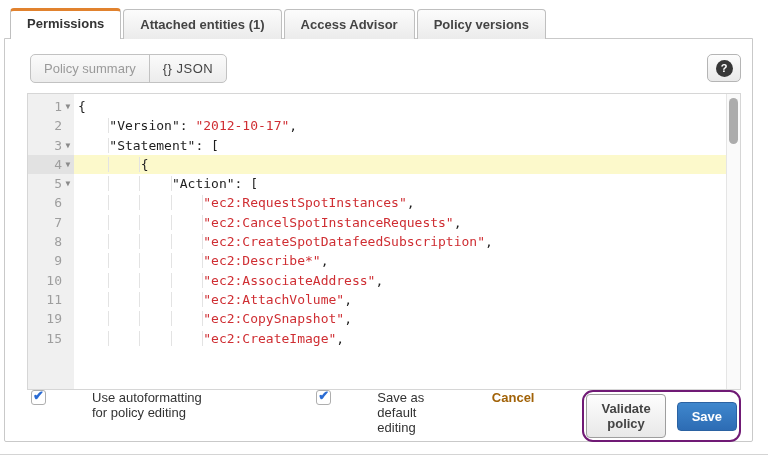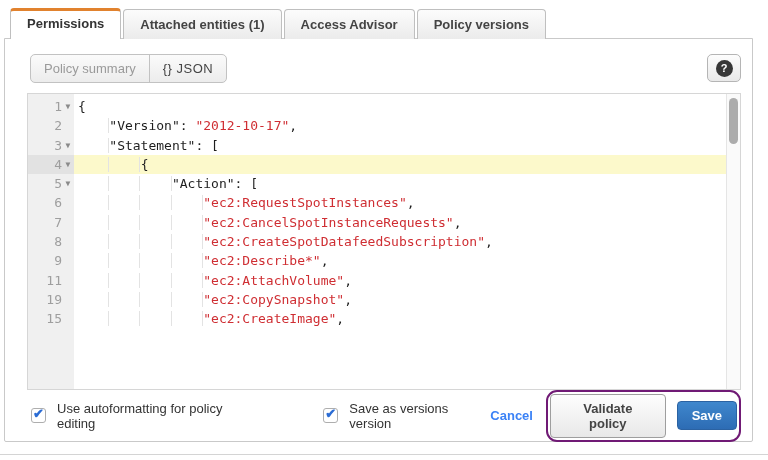"10" div.row { html: none -> <div> <div> <span>10</span> <span>▼</span> </div> <div><span> </span><span>"ec2:AssociateAddress"</span><span>,</span></div> </div> }
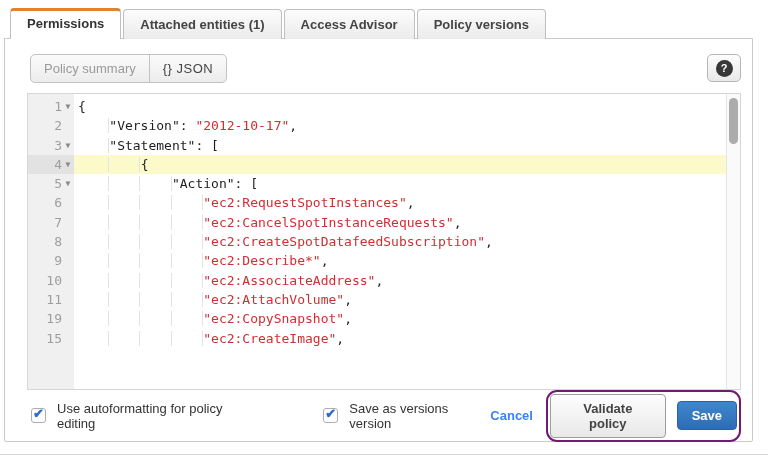"Use autoformatting for policy editing" .footer { align-items: center -> flex-start; gap: none -> 35px }
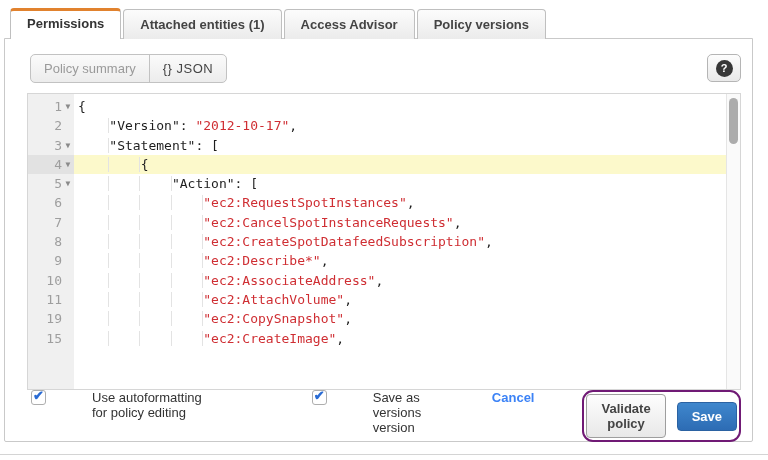"Save as versions version" span.cblabel { text: versions version -> default editing }
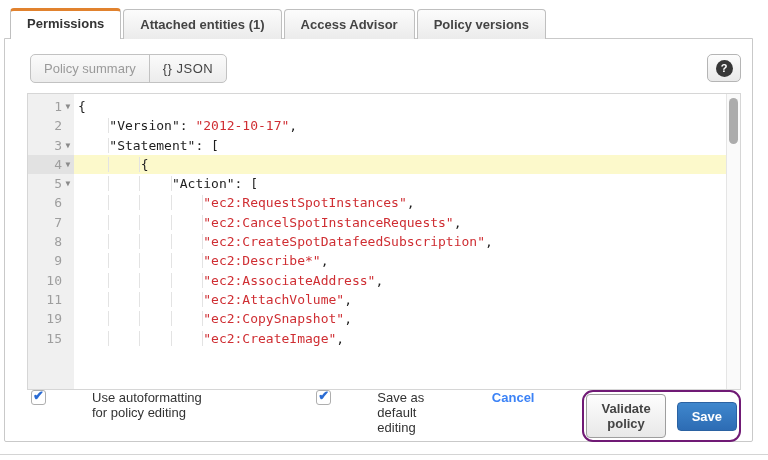"Cancel" .cancel { color: #3b82f6 -> #a16207 }
